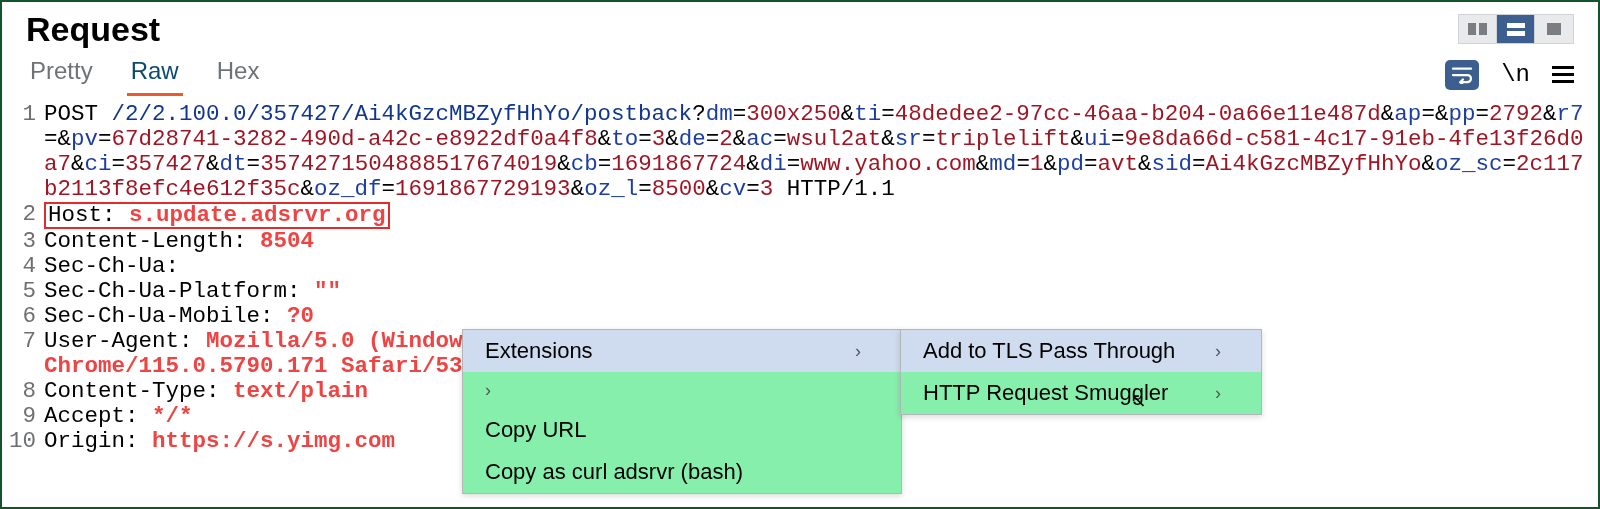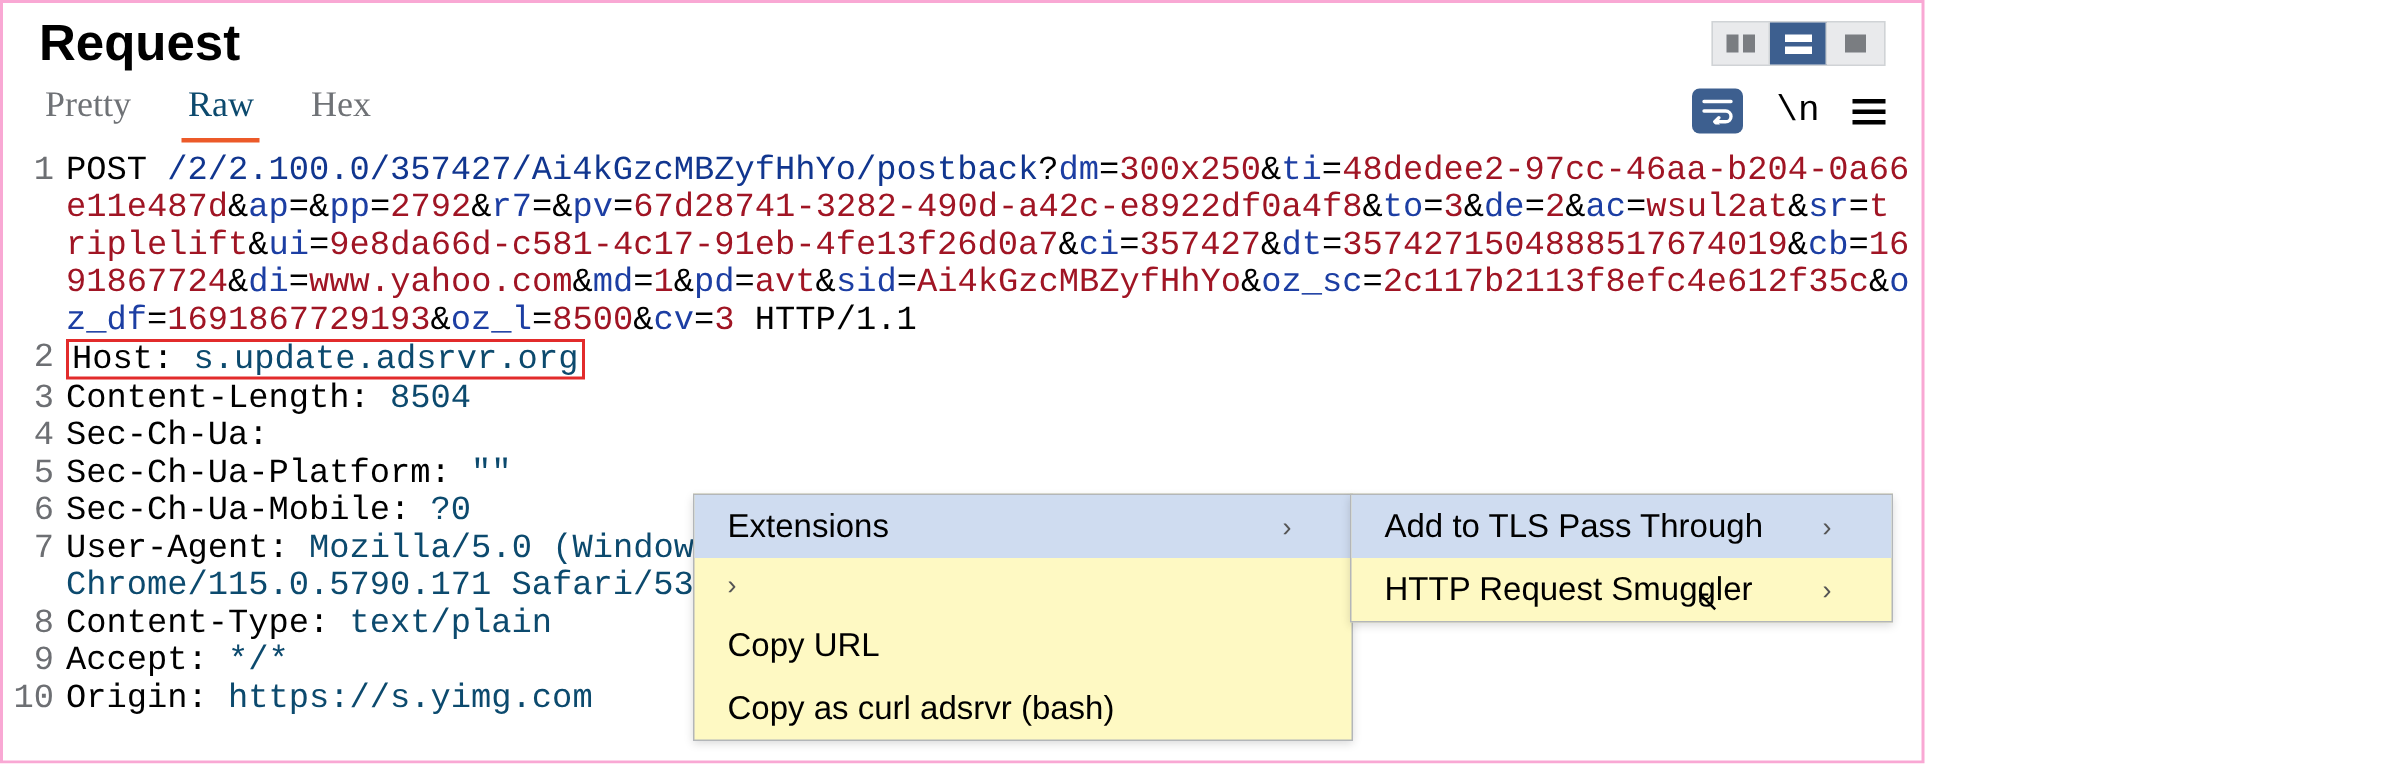"Request" .frame { border: 2px solid #f9a8d4 -> 2px solid #14532d; width: 1283px -> 1600px }
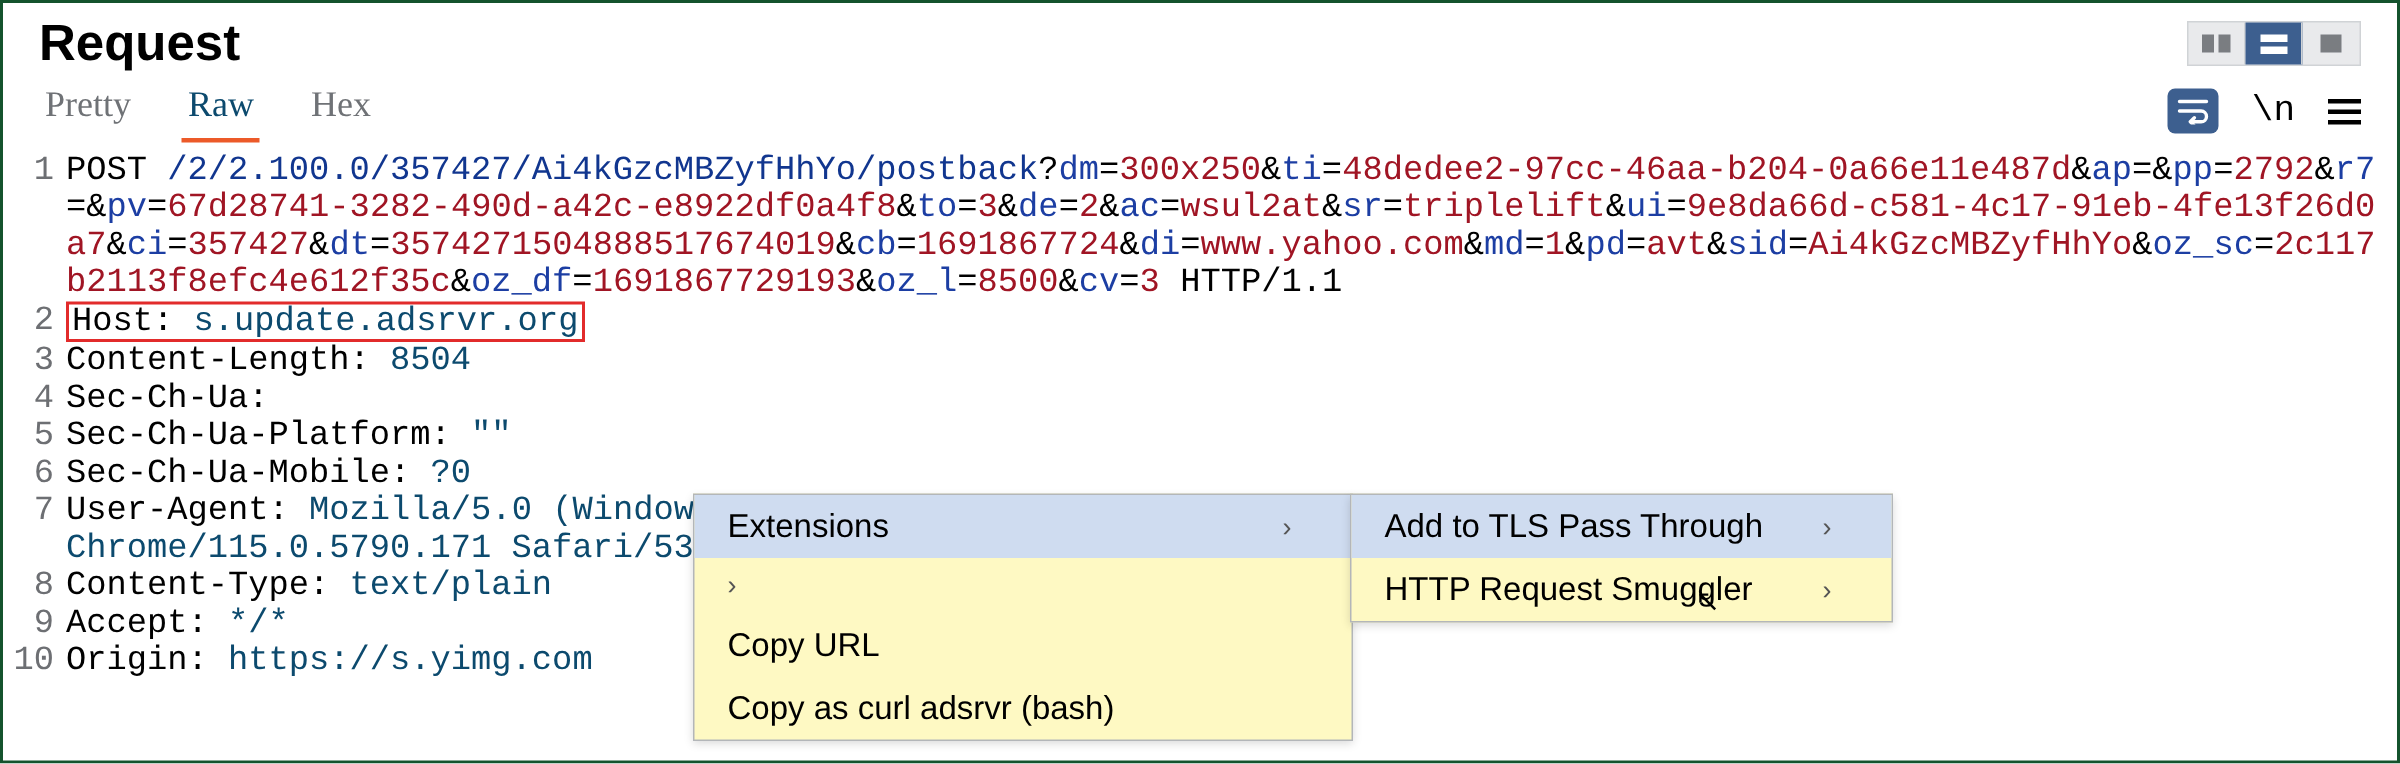"Pretty" .tab { font-family: Liberation Serif, serif -> none }
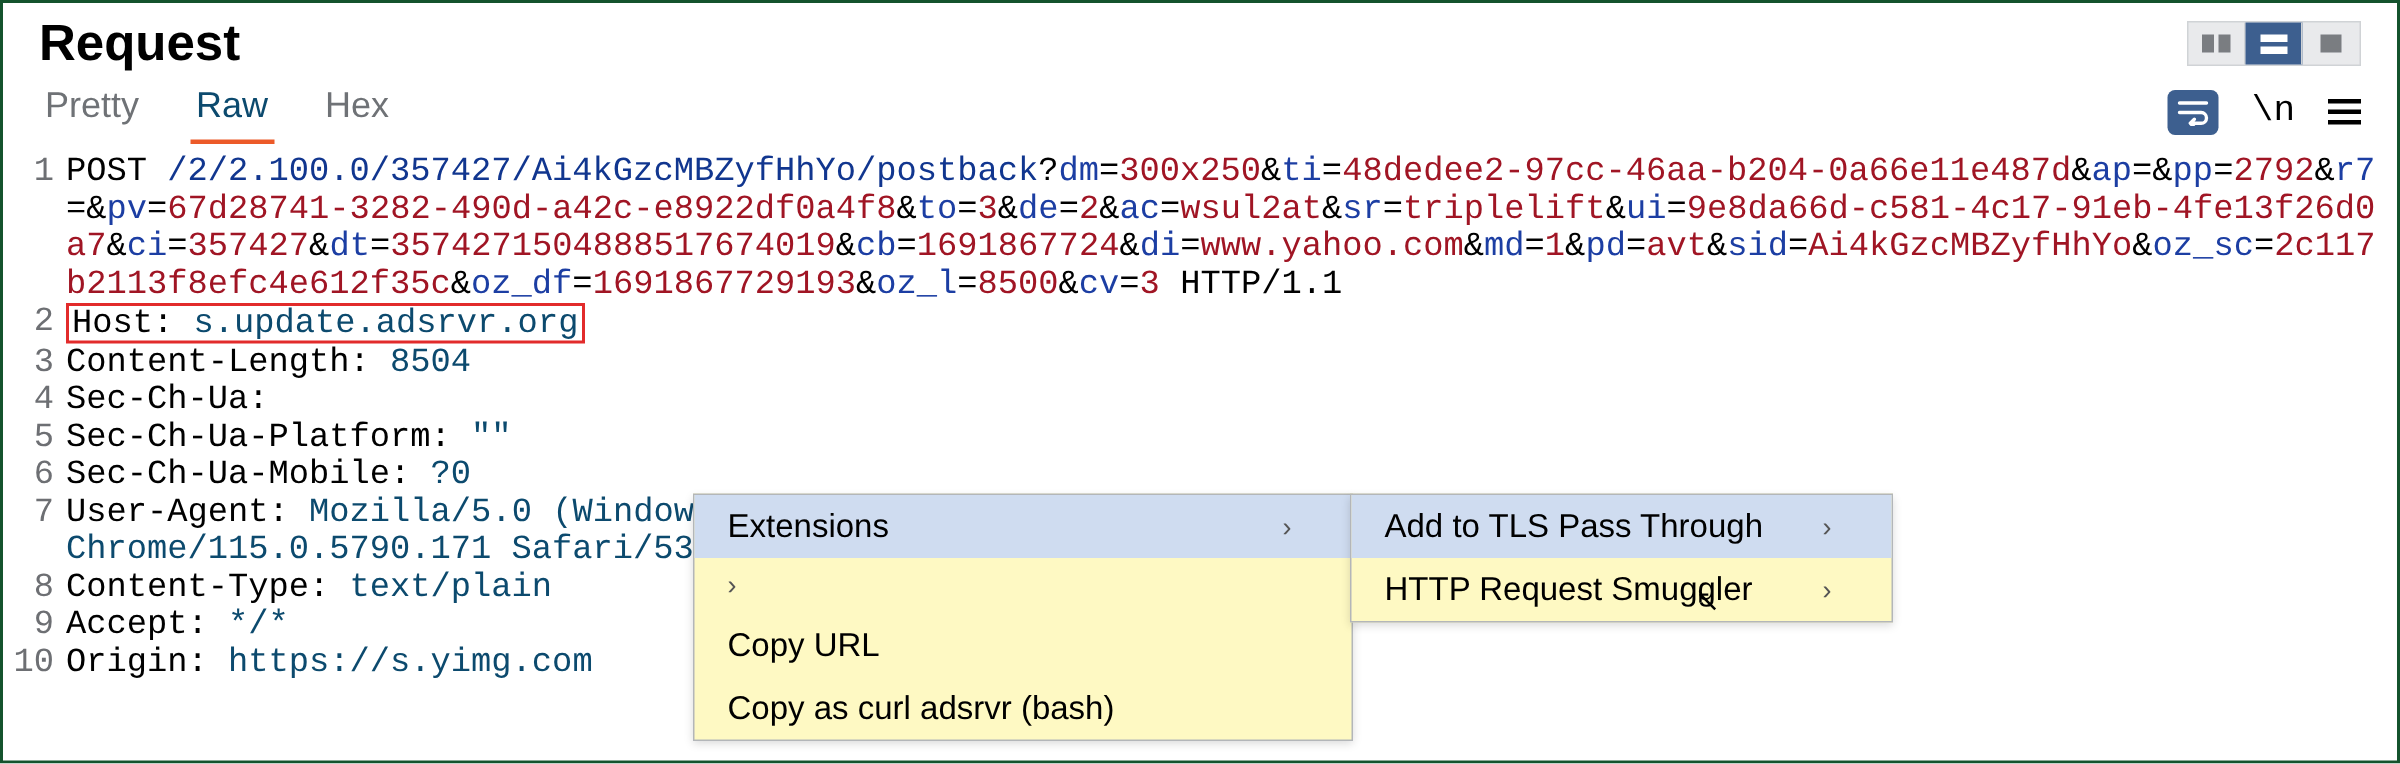"s.update.adsrvr.org" .hval { color: #0c4a6e -> #ef4444; font-weight: none -> bold }
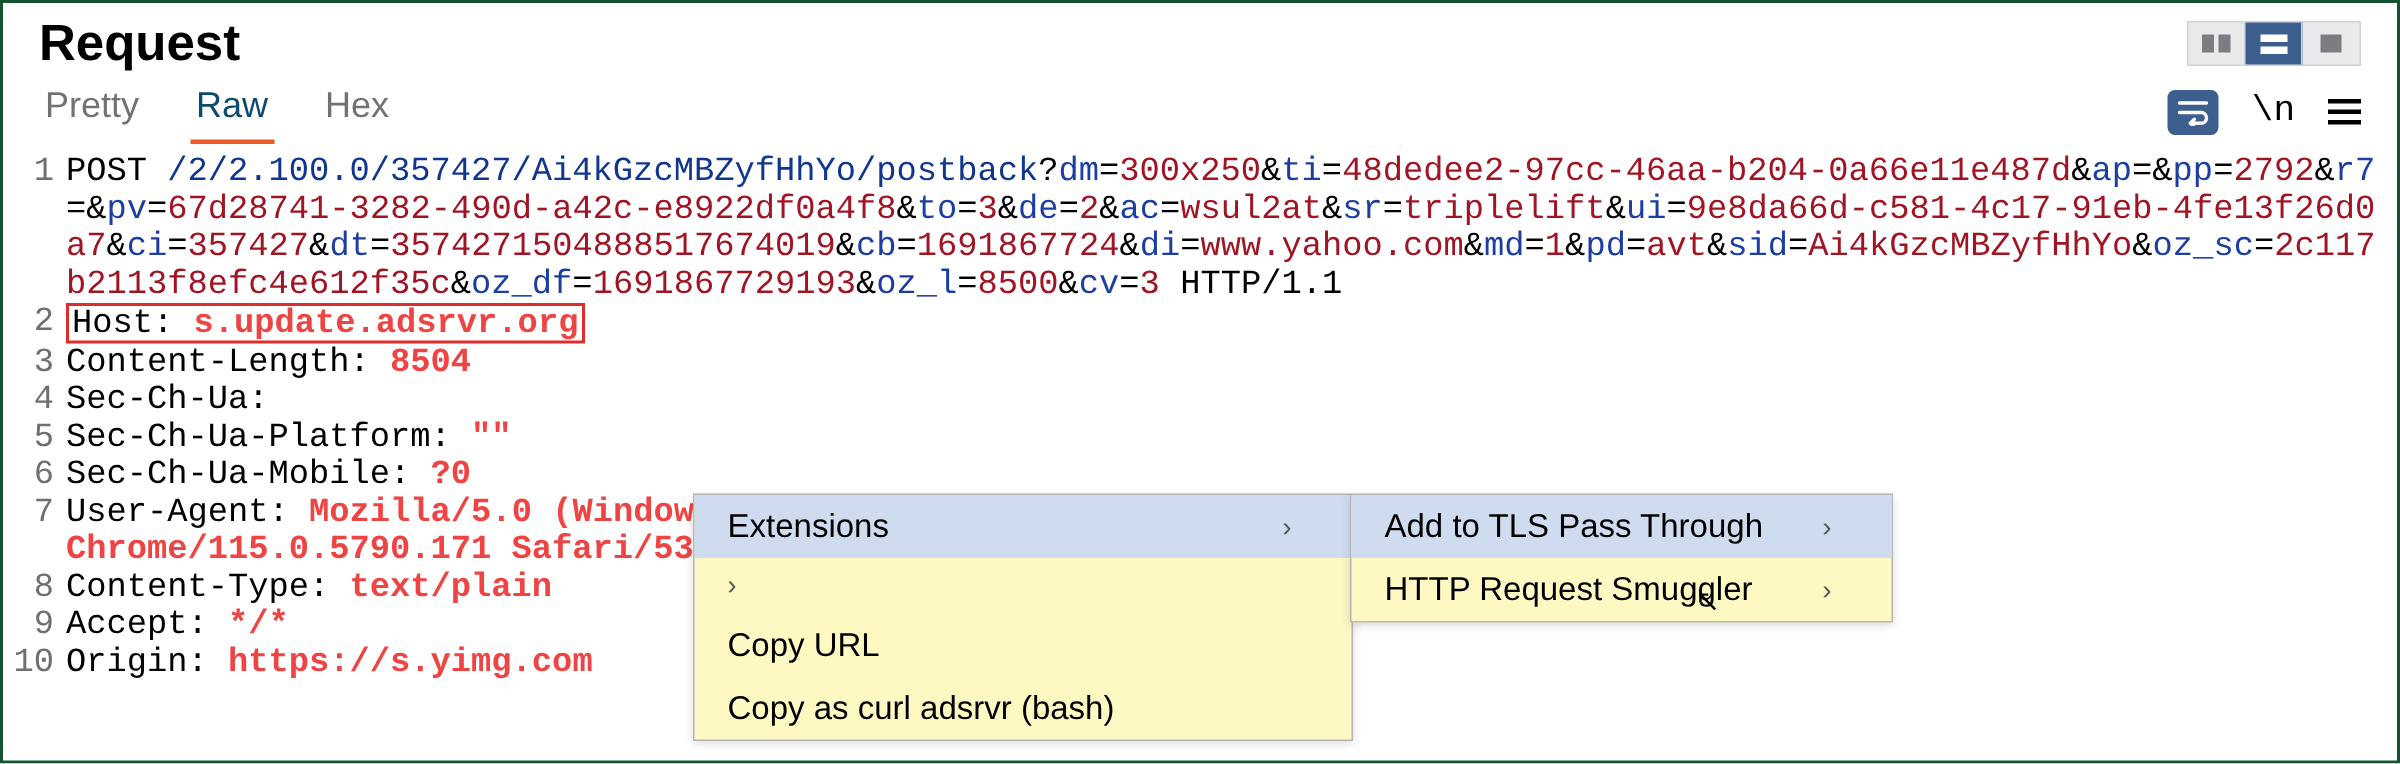"Extensions" .menu { background: #fef9c3 -> #86efac }
